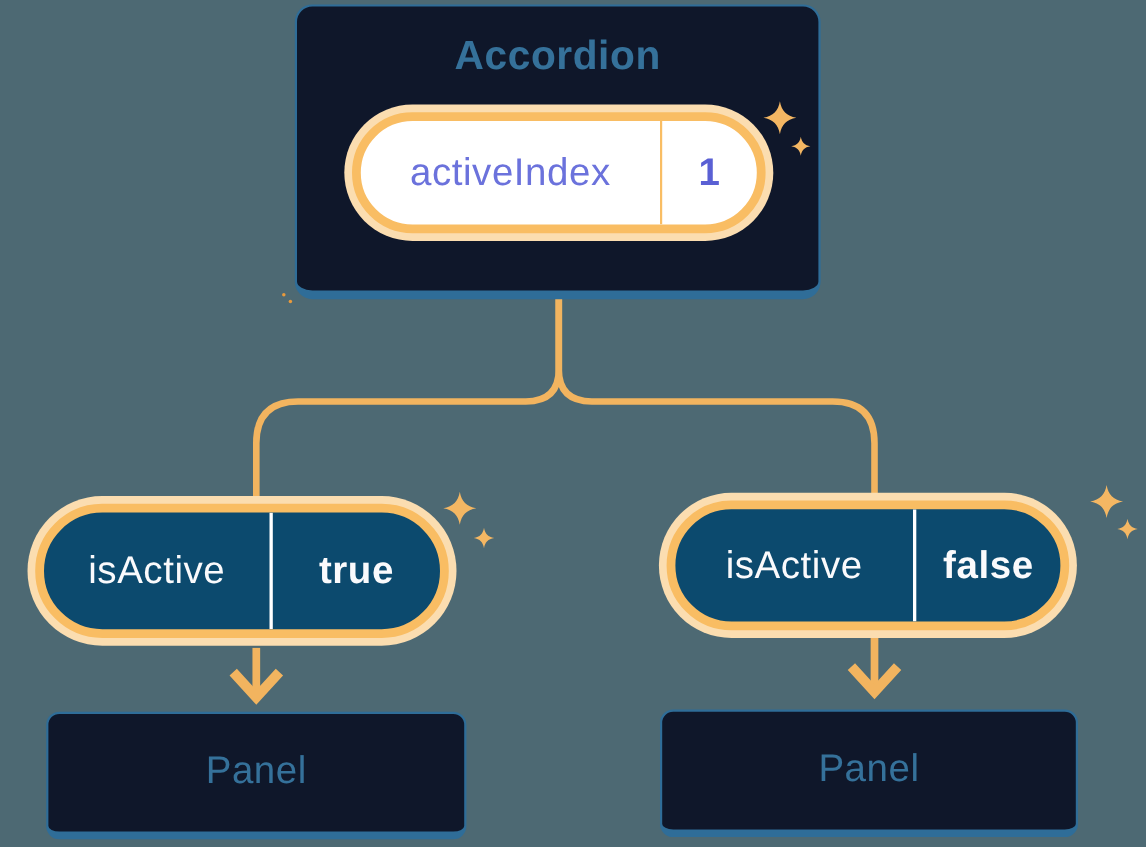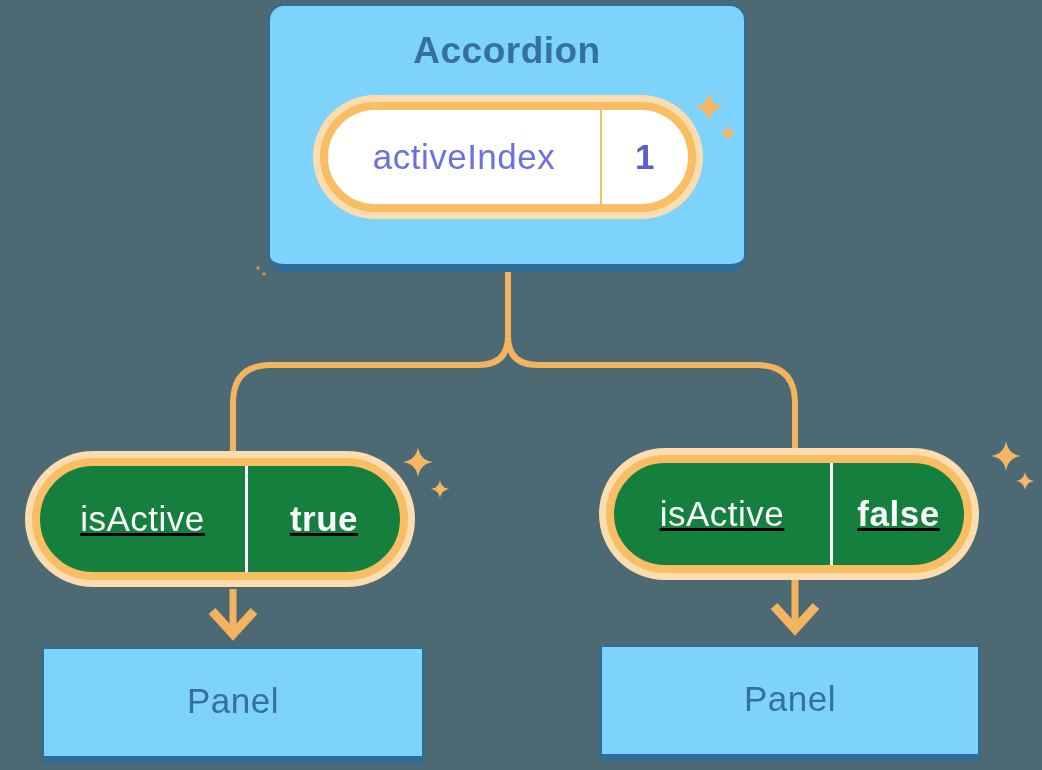"Accordion" .card { background: #7dd3fc -> #0f172a }
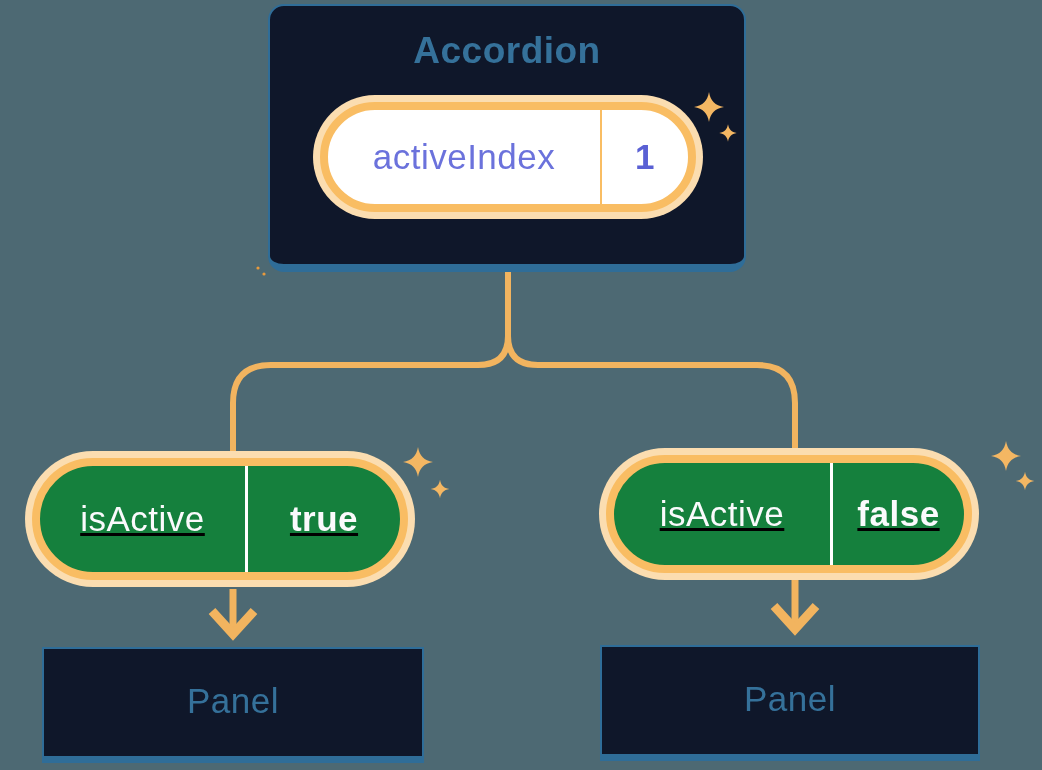"isActive" .pill-prop { background: #15803d -> #0c4a6e; text-decoration: underline -> none }
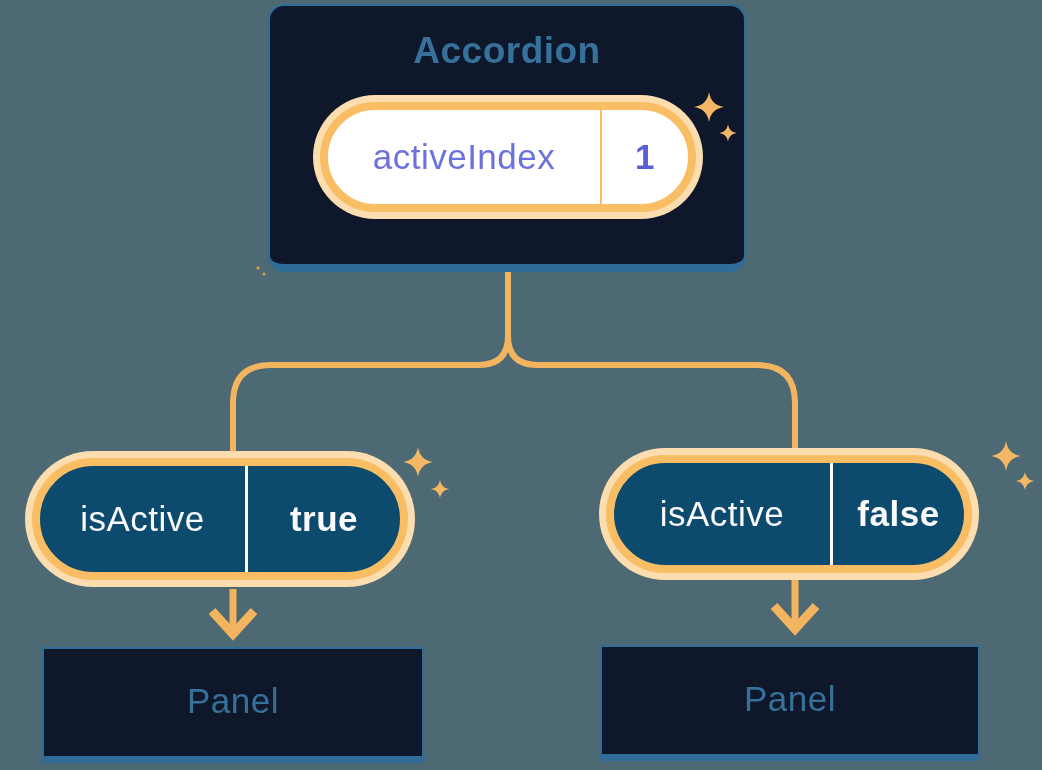"Panel" .card-panel { border-radius: 0 -> 12px }
